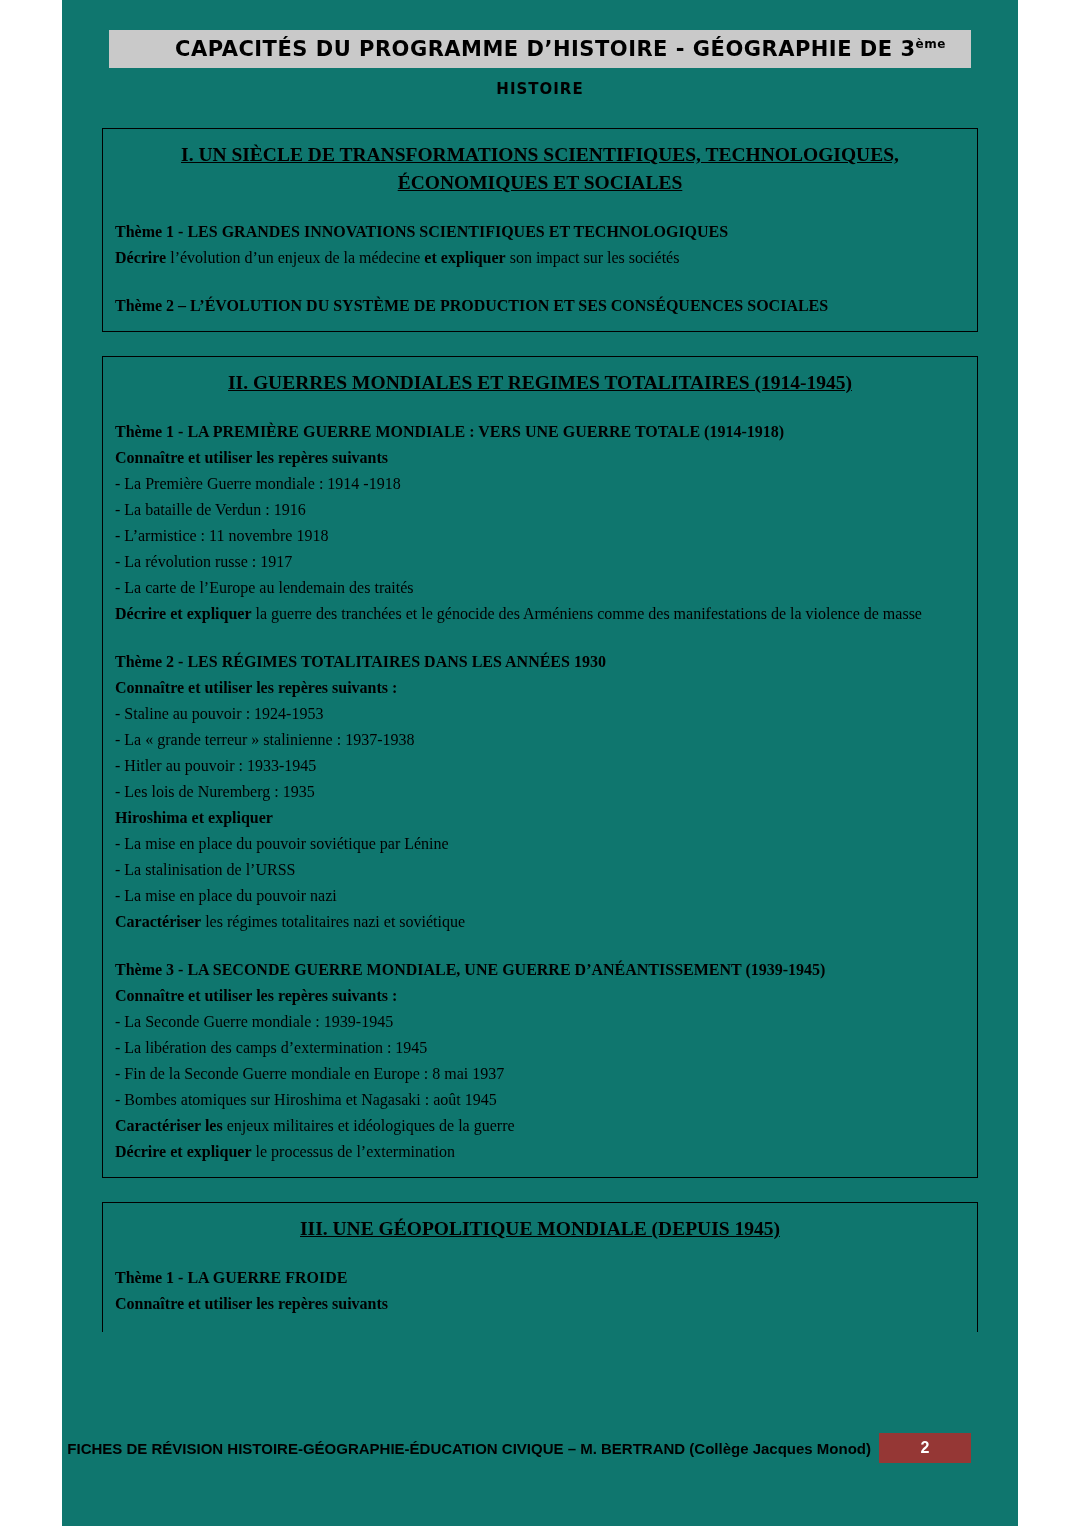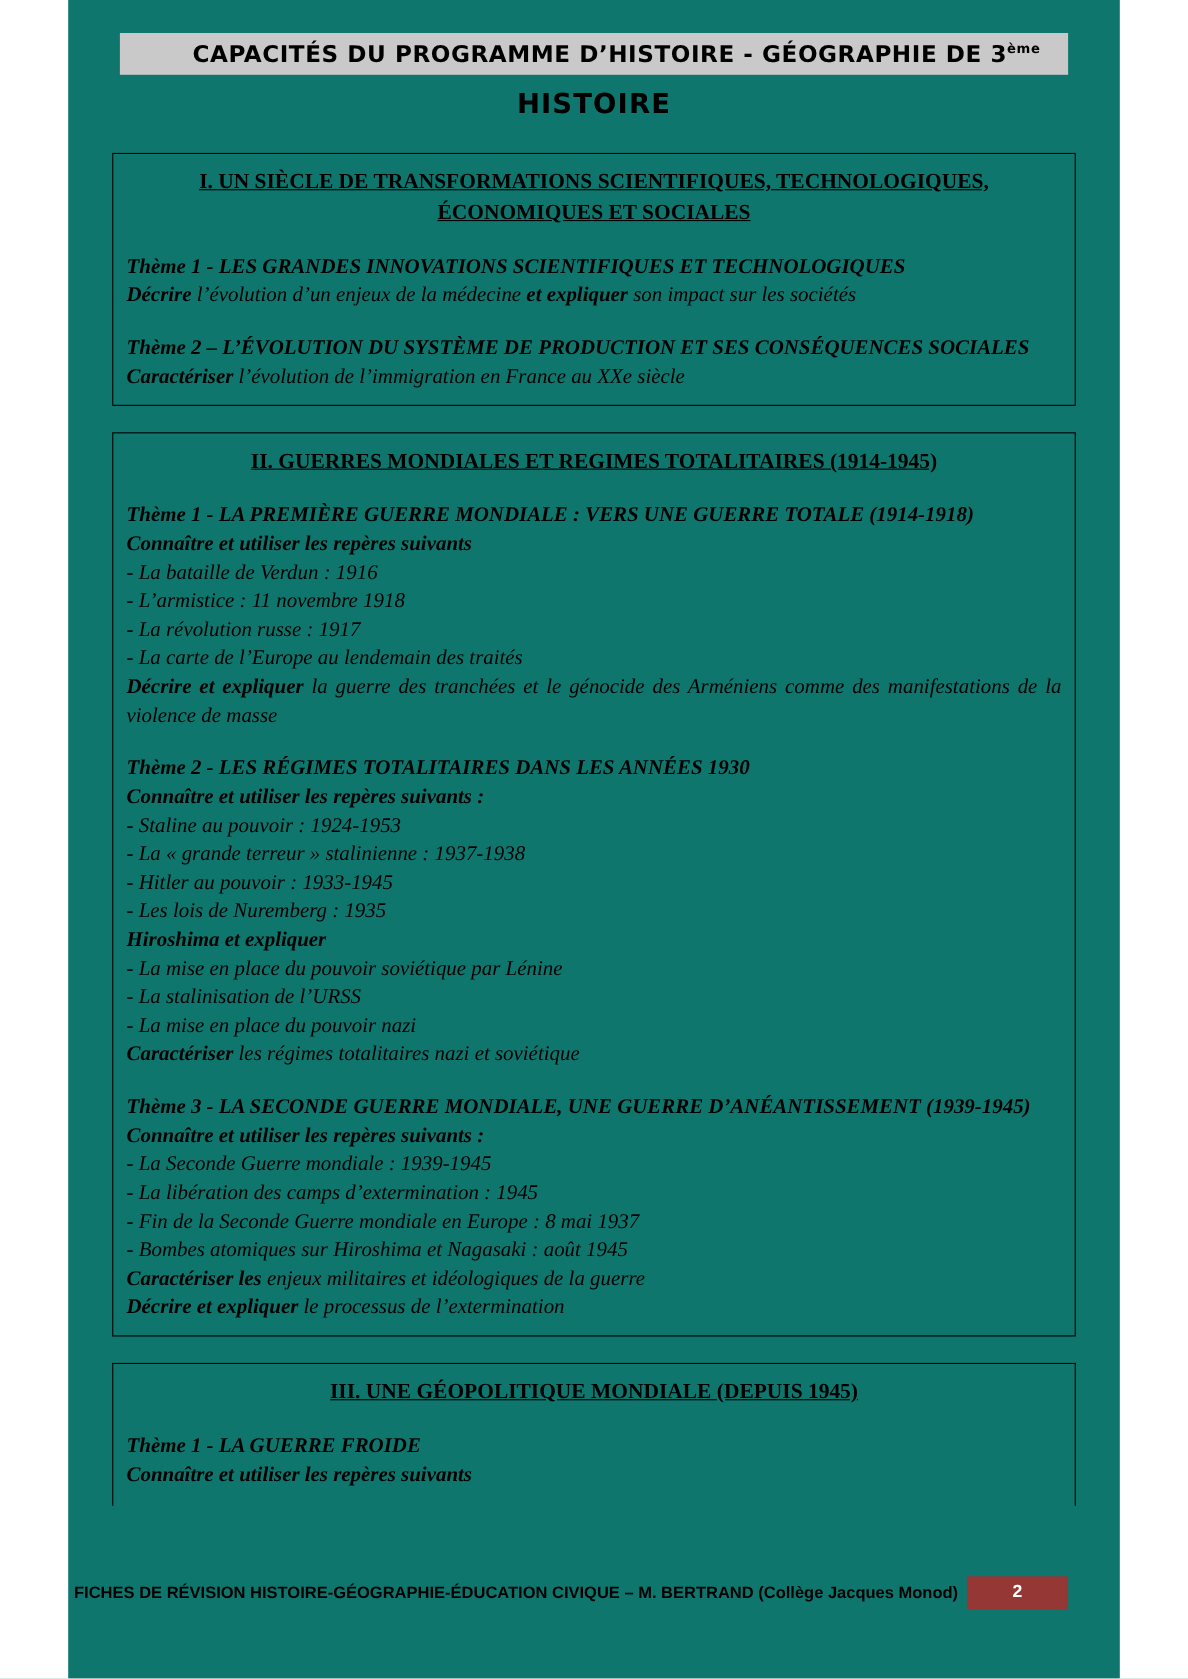"HISTOIRE" .subject-title { font-size: 25px -> 15px }
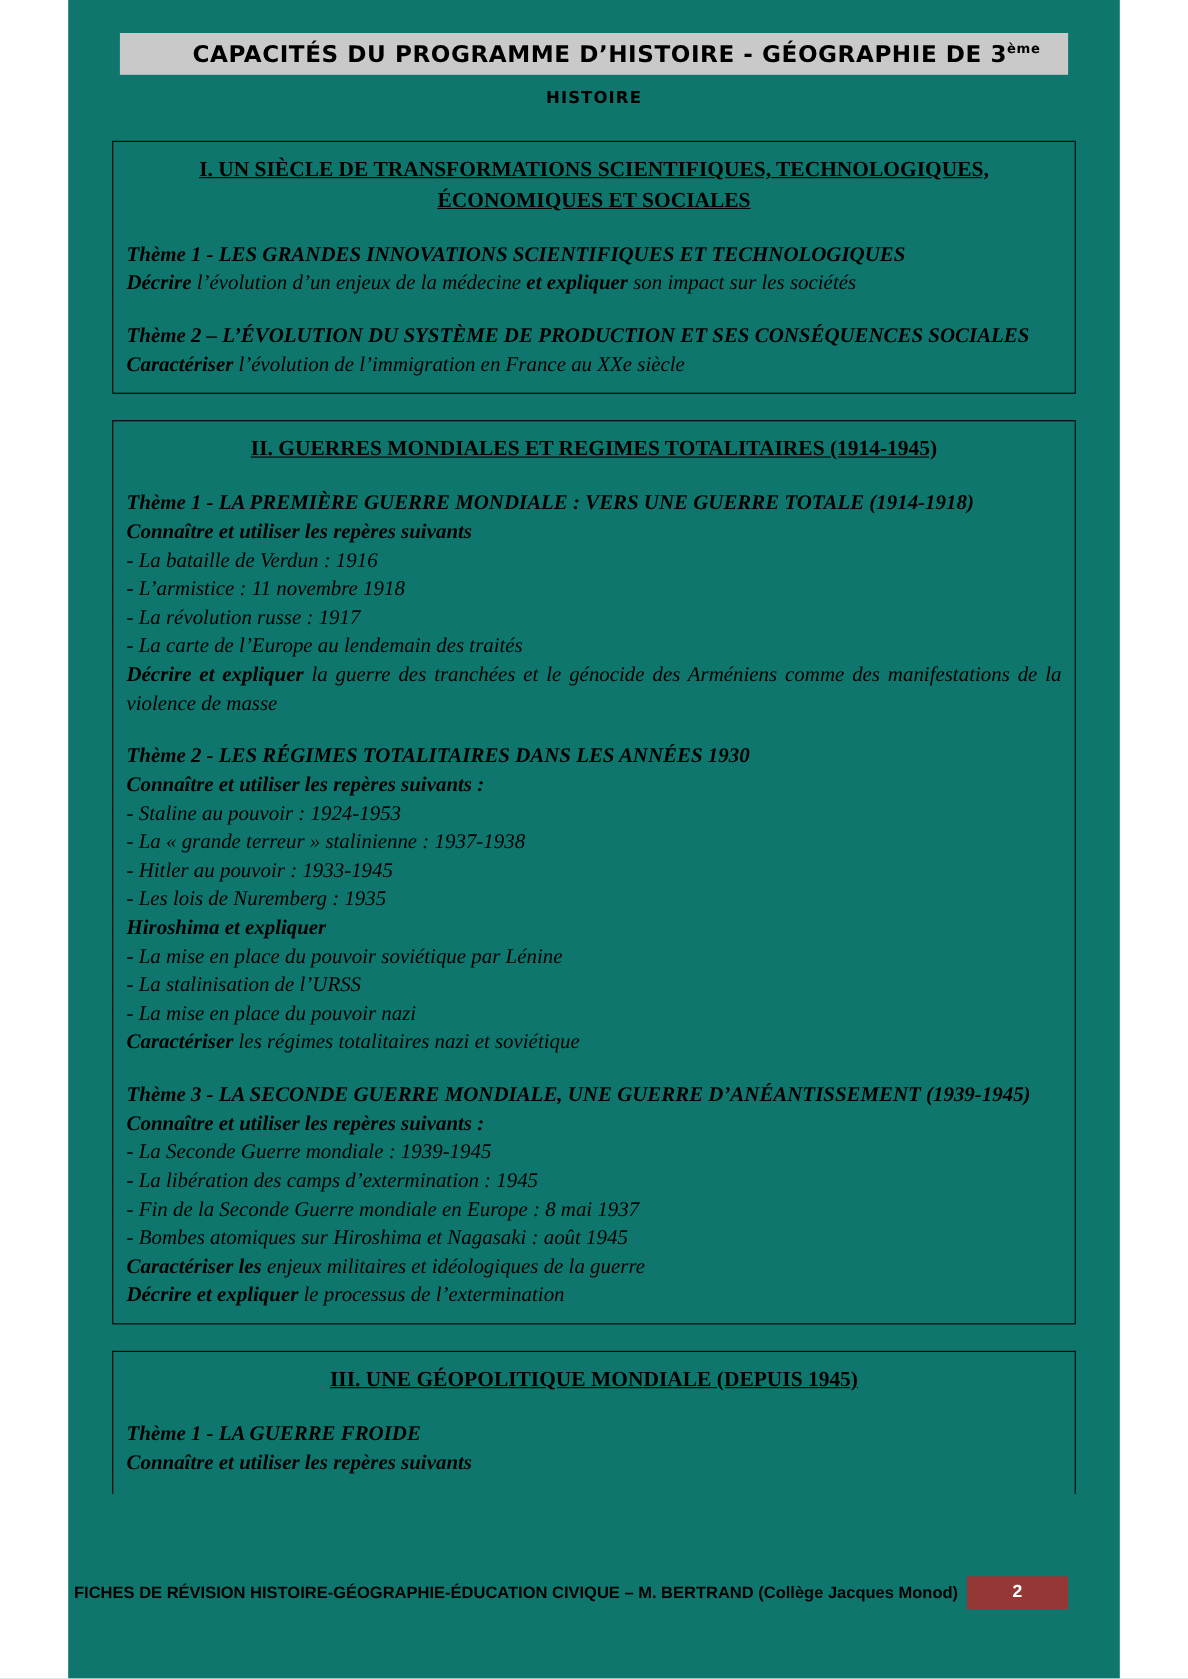"Thème 1 - LES GRANDES" .line { font-size: 19px -> 16px; font-style: italic -> none }
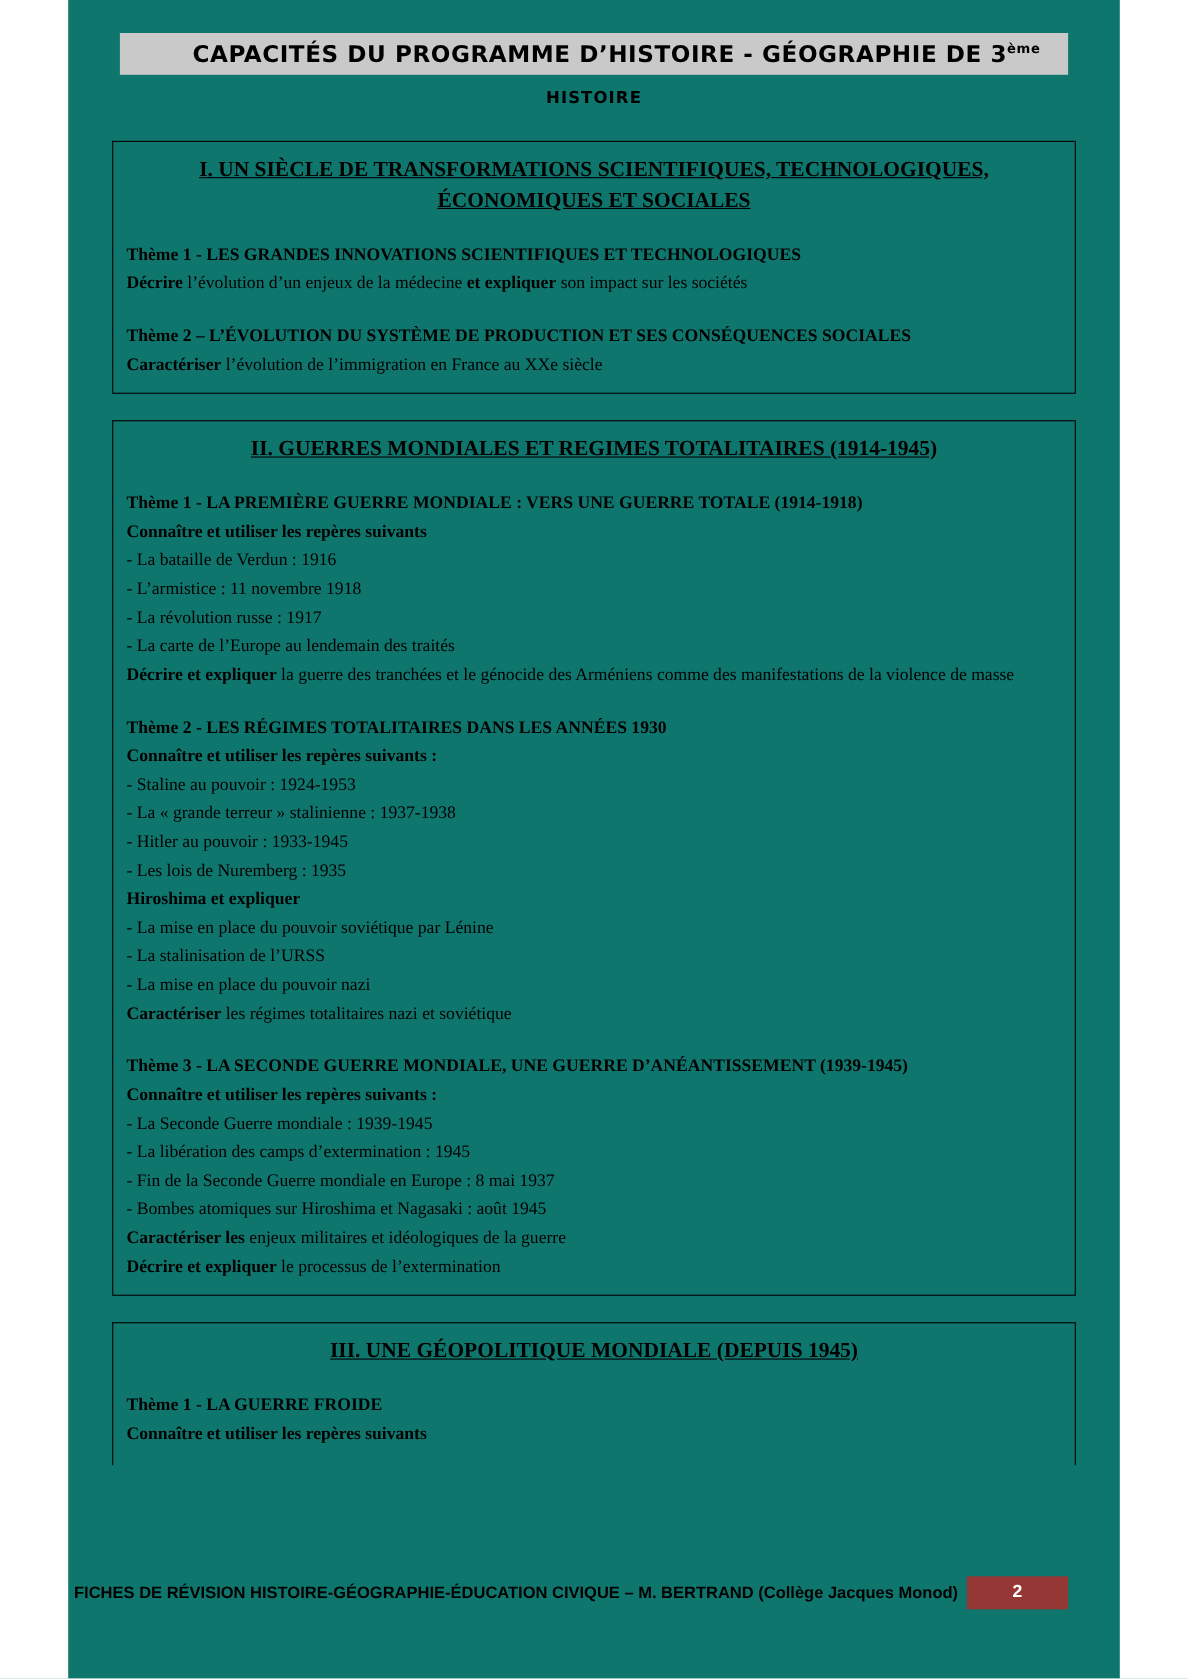"Caractériser l’évolution de" div.line { html: <div><span>Caractériser</span><span> l’évolution de l’immigration en France au XXe siècle</span></div> -> none }
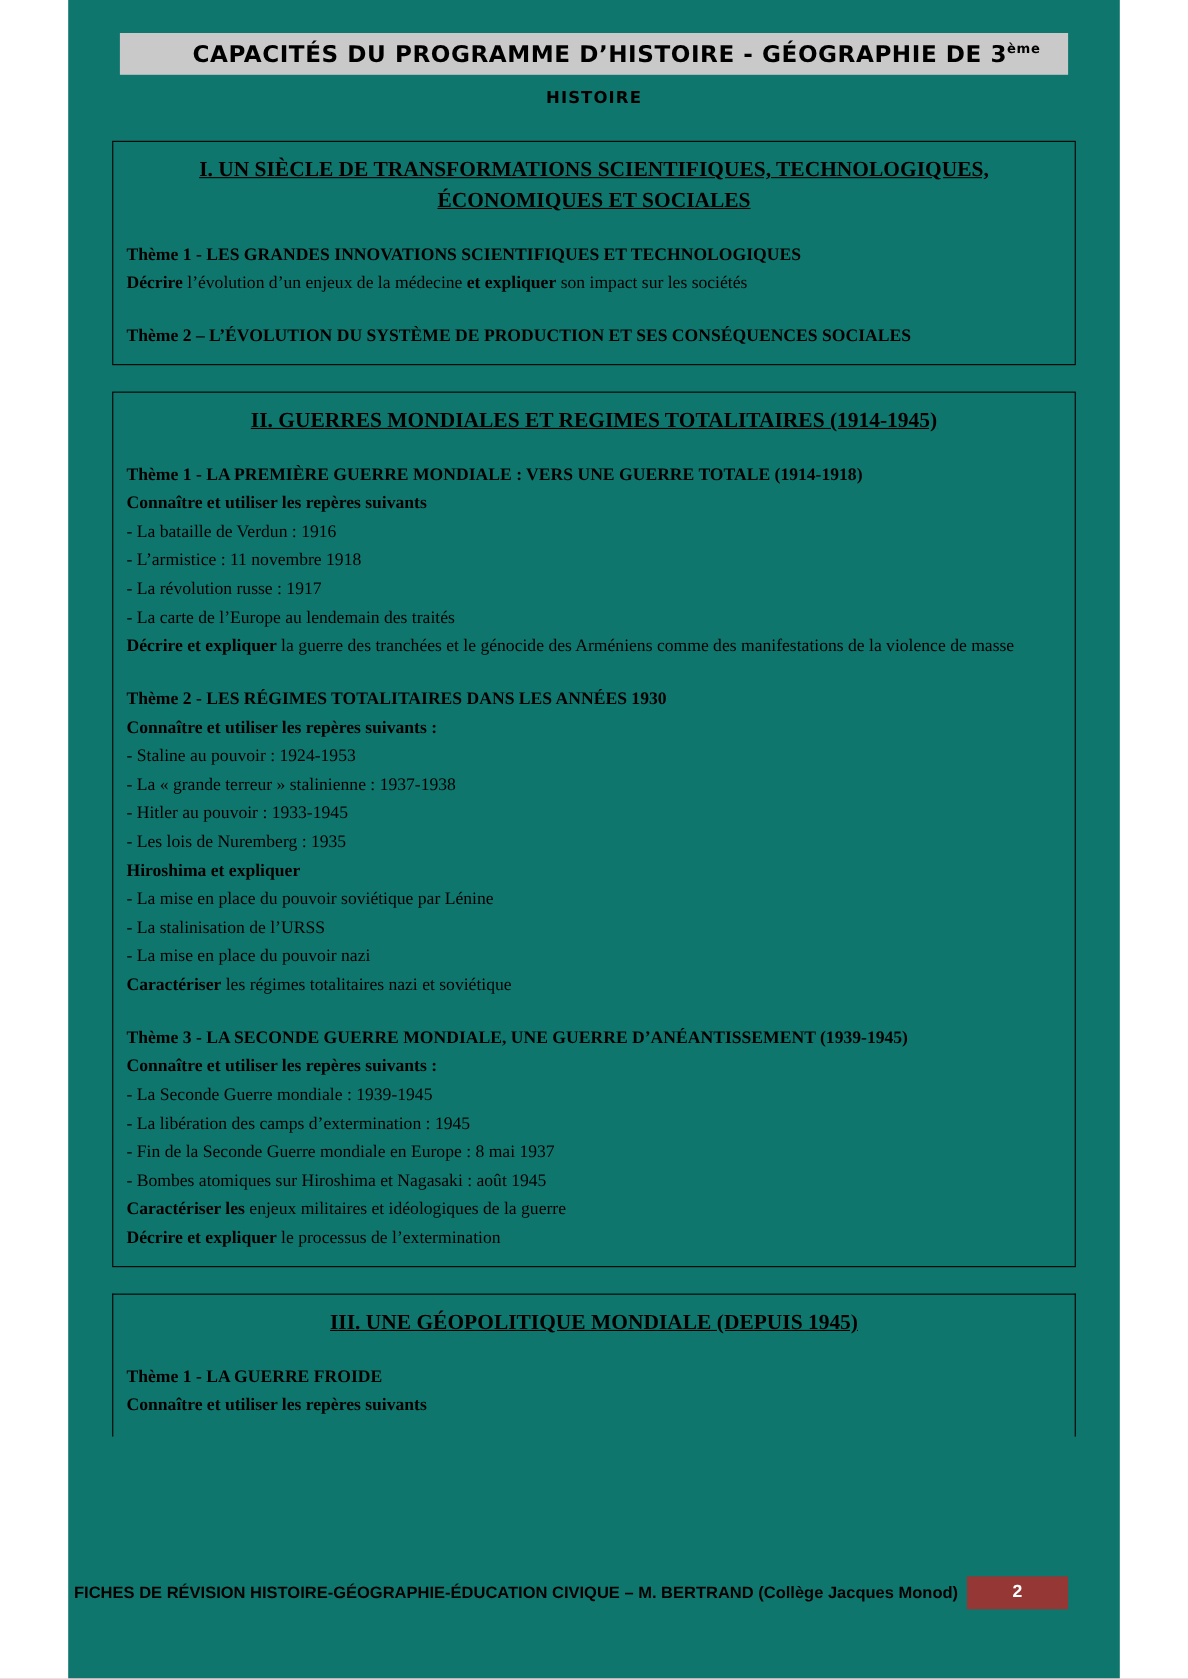"- La Première Guerre mondiale" div.line { html: none -> <div><span>- La Première Guerre mondiale : 1914 -1918</span></div> }
